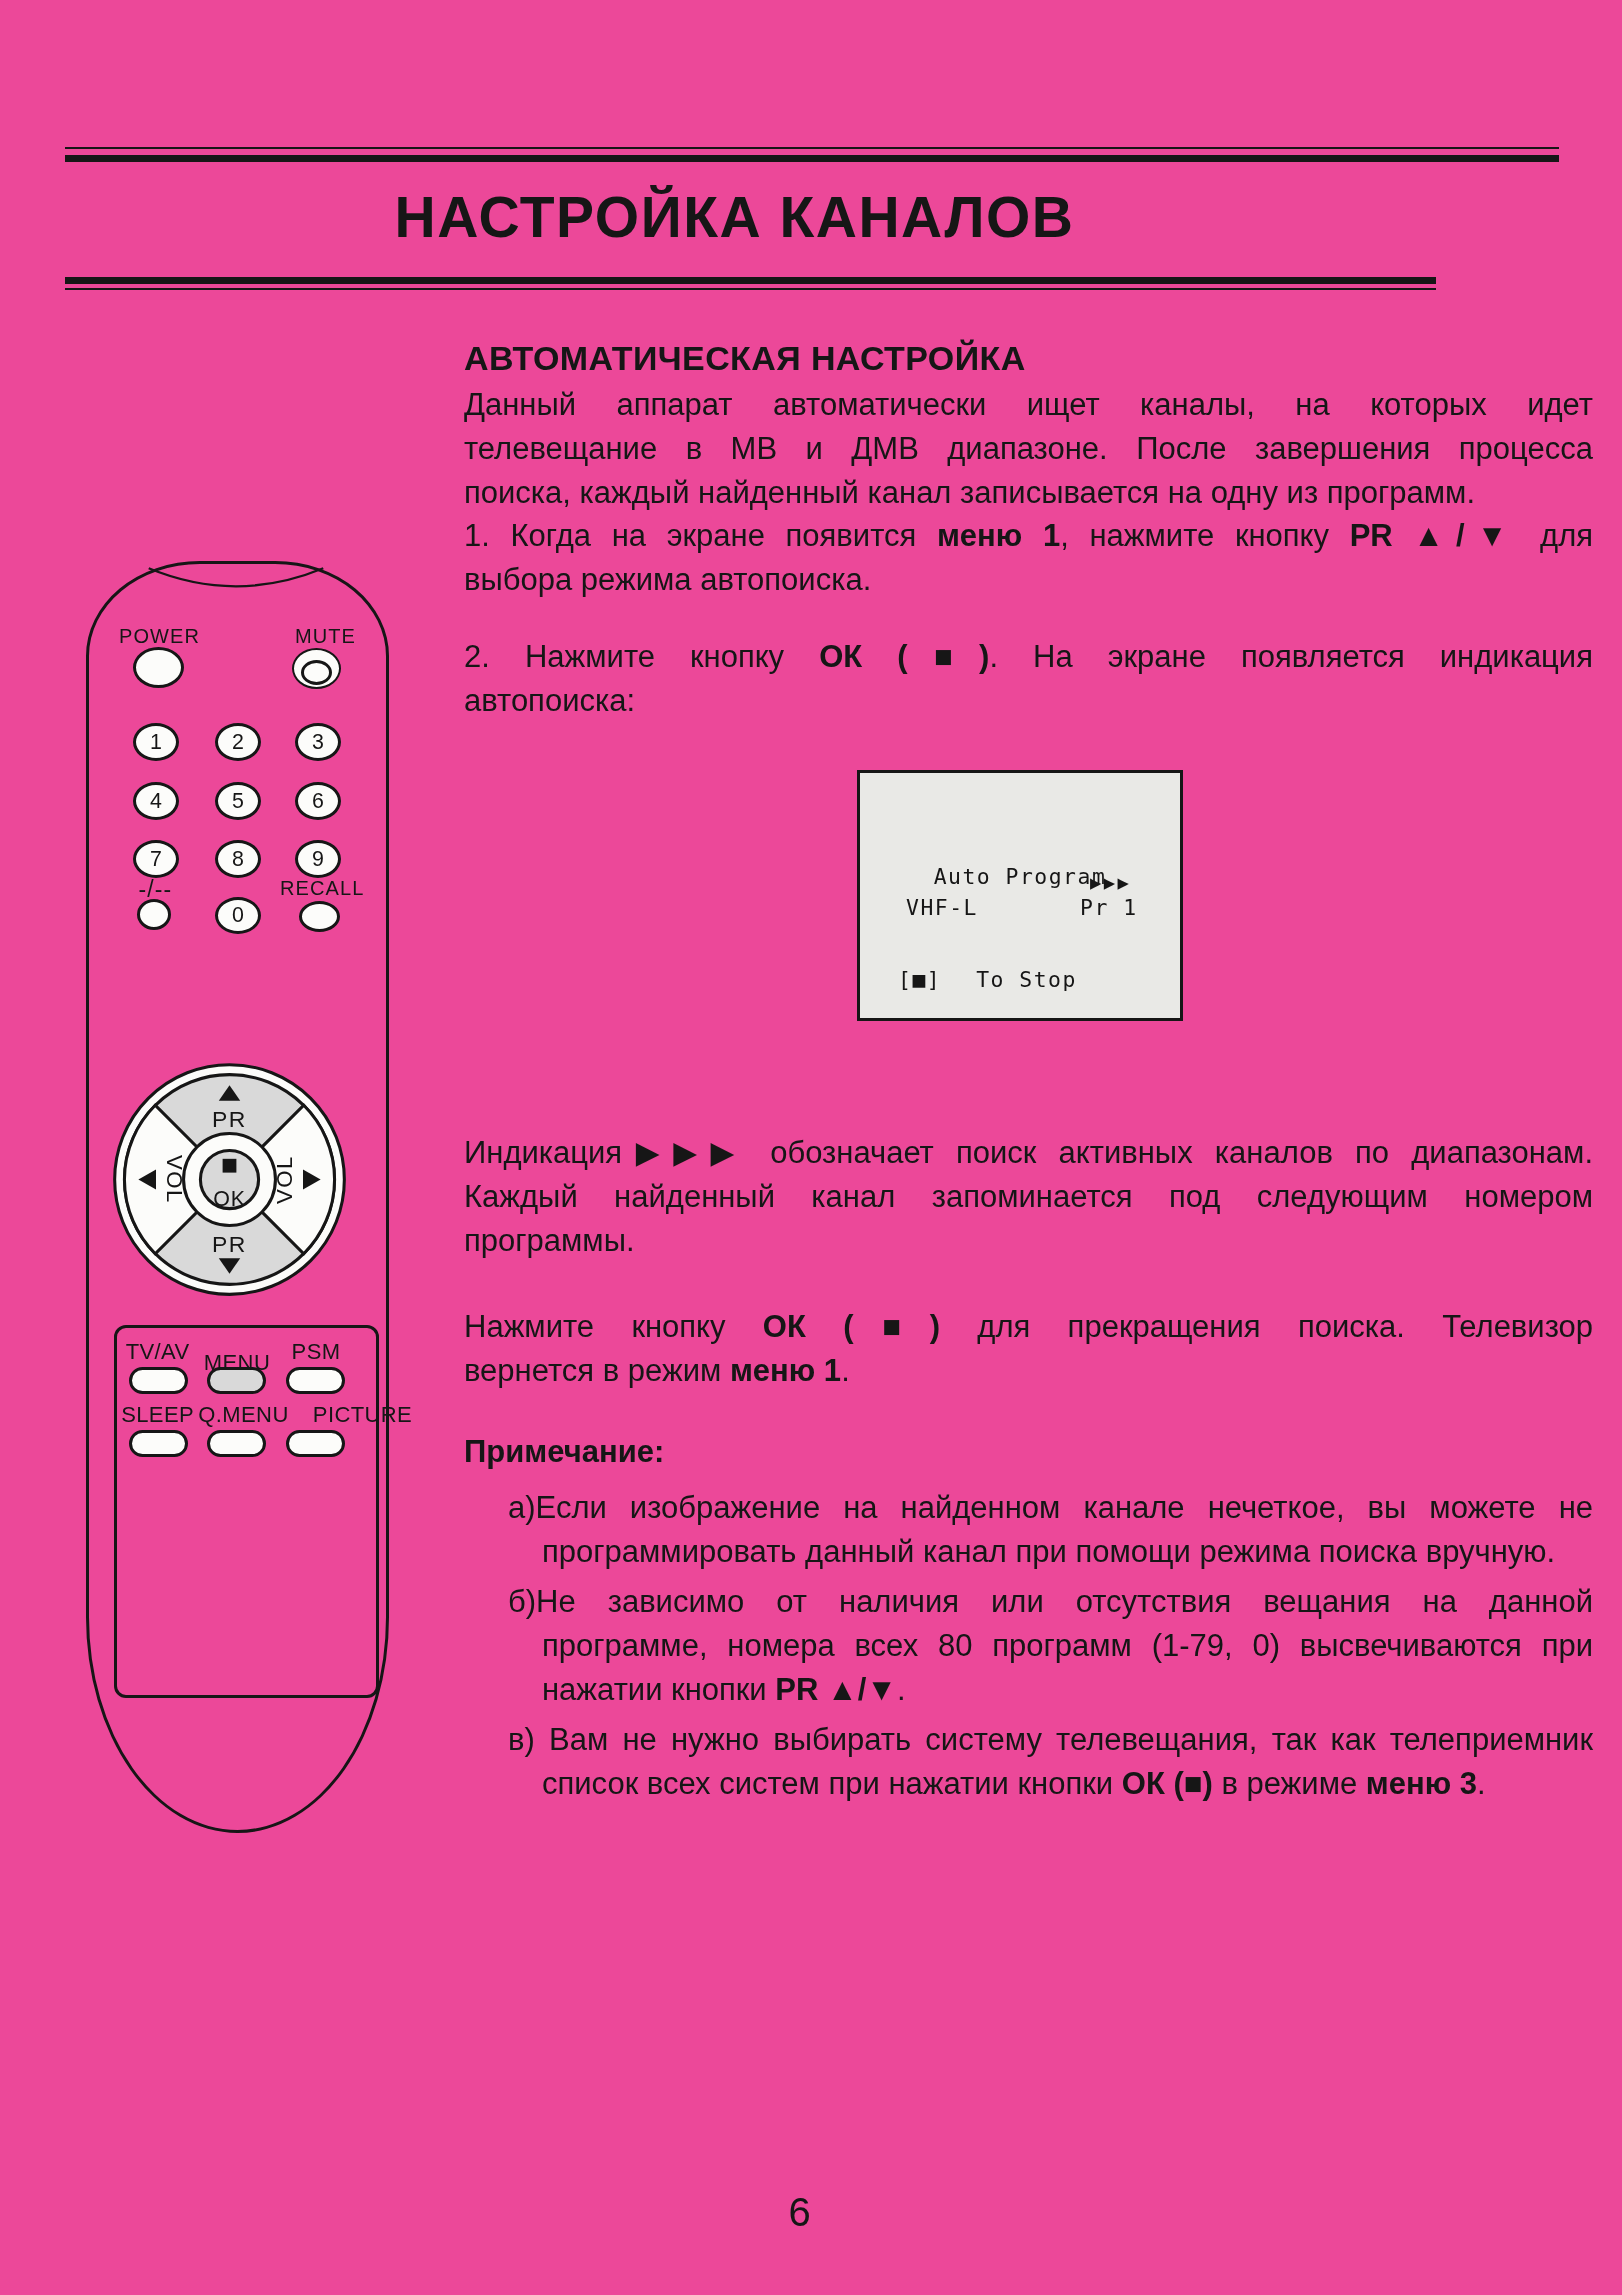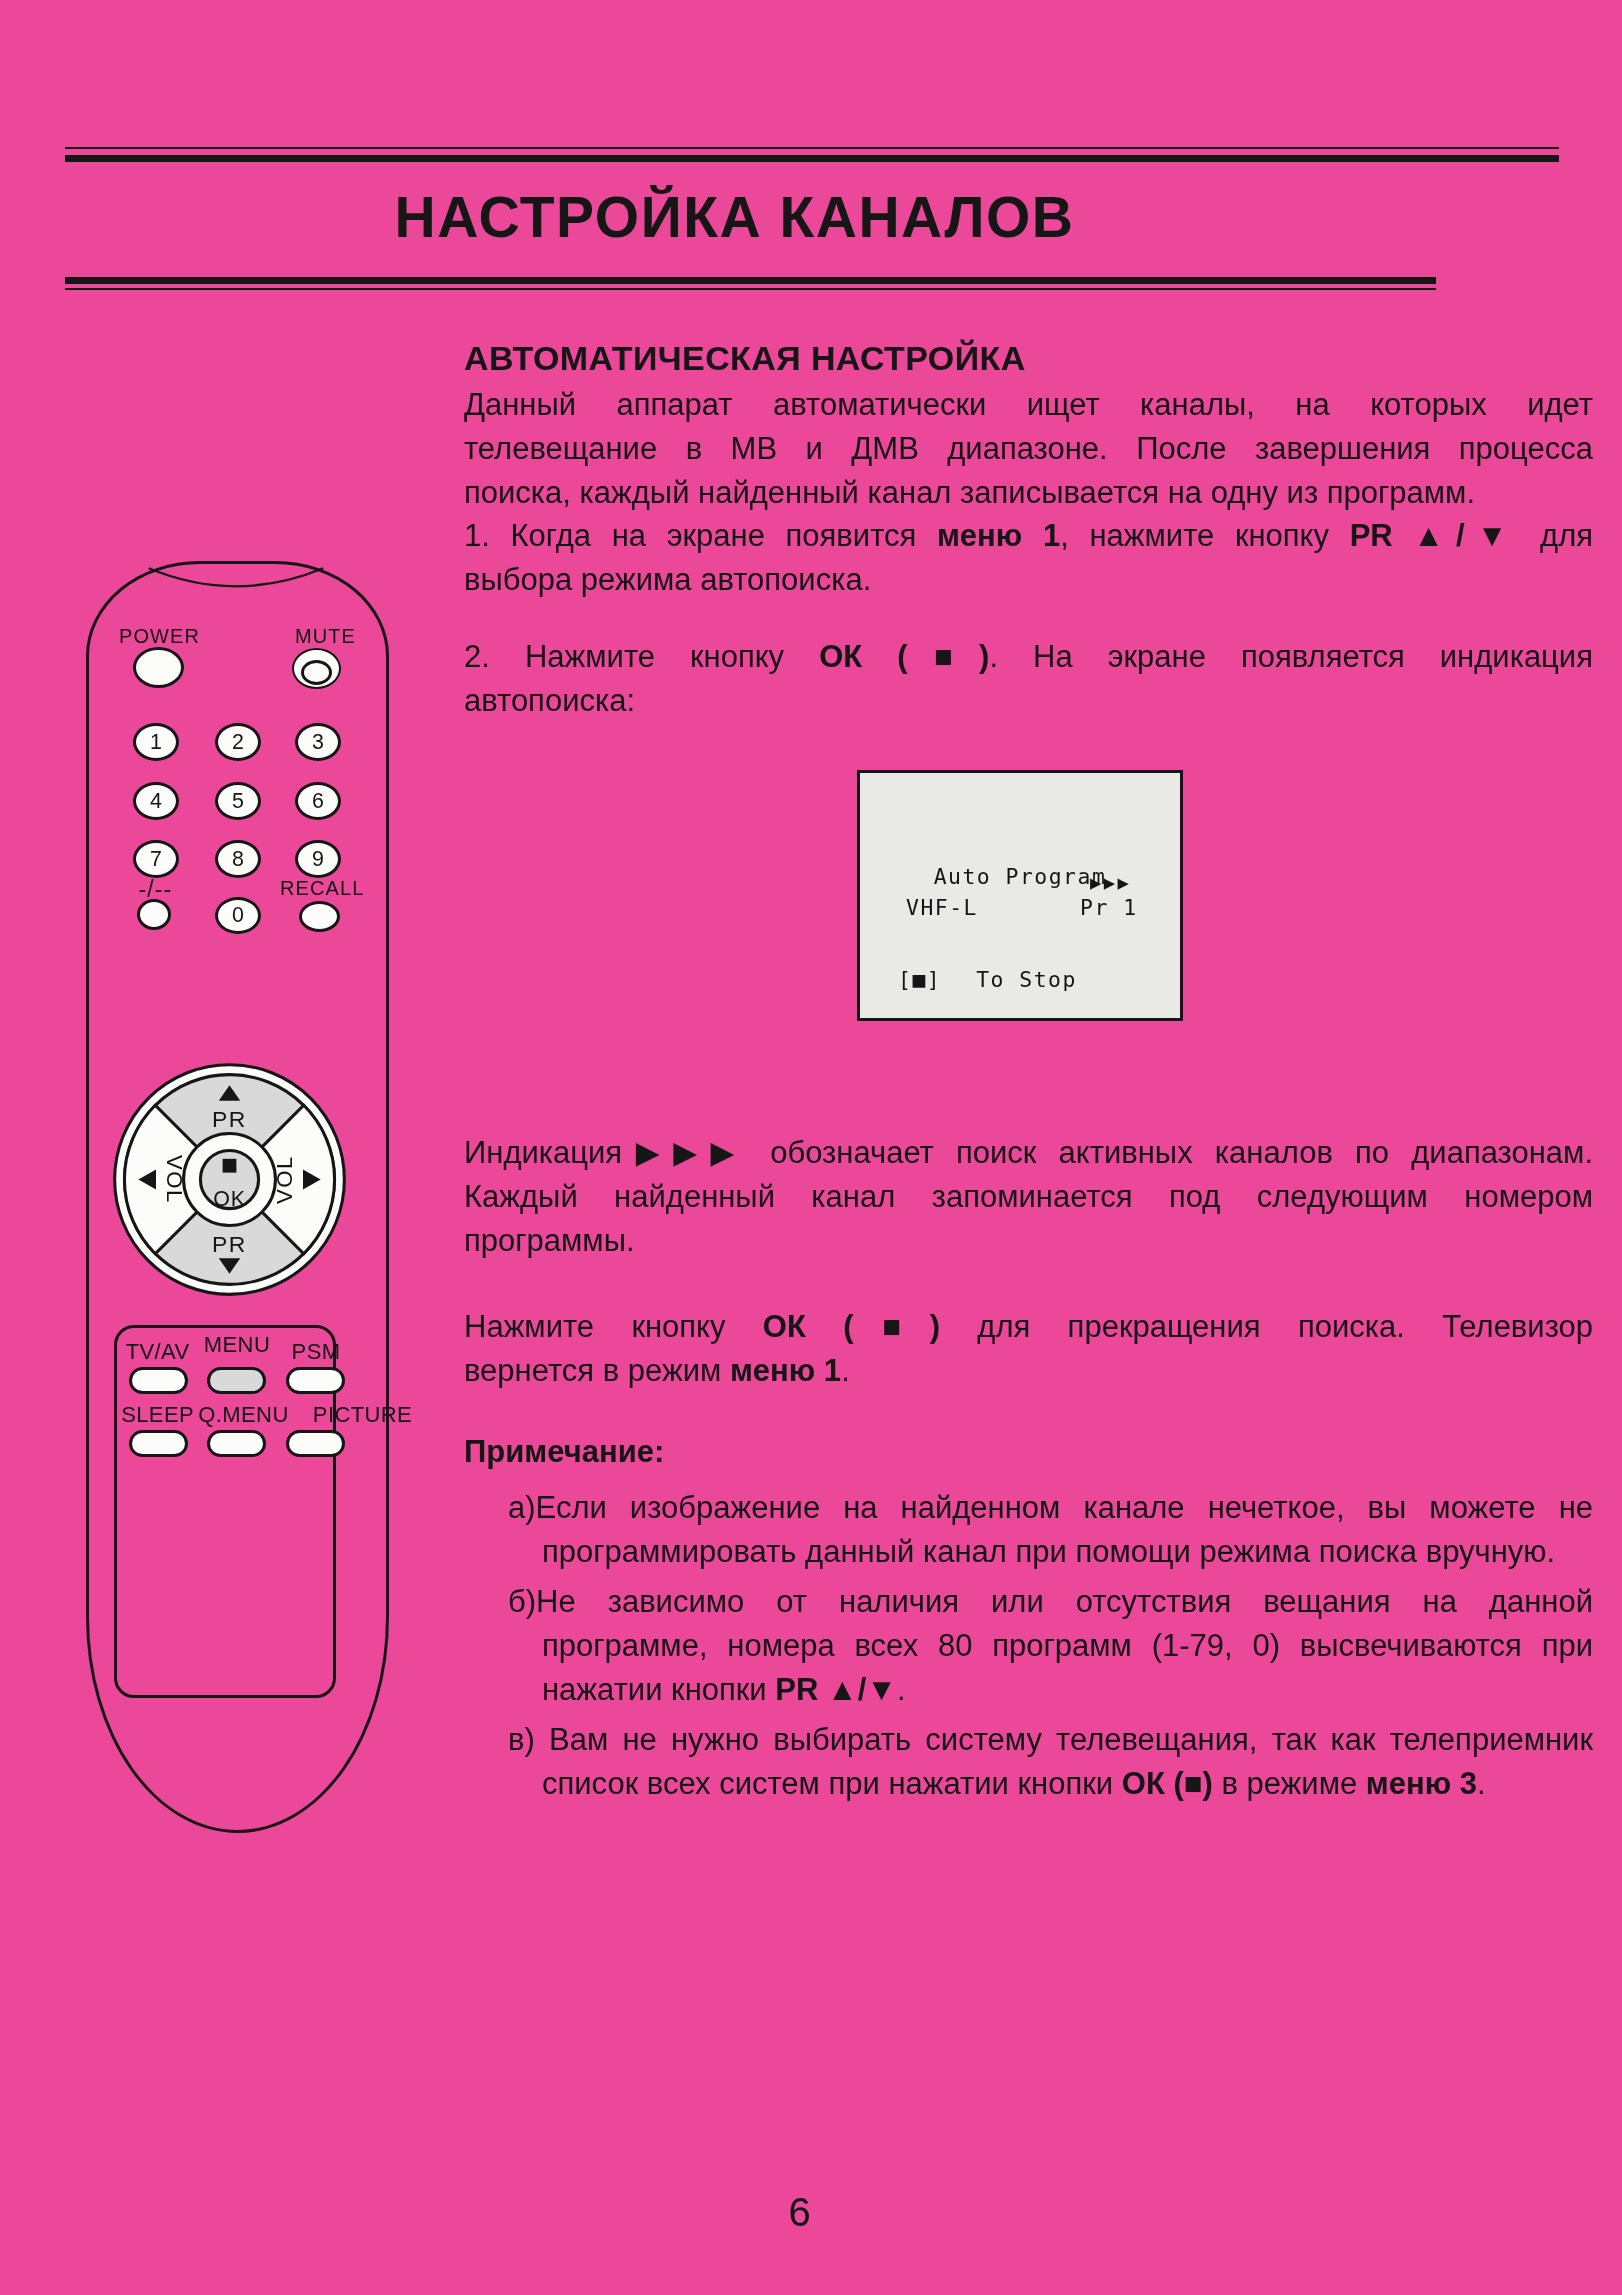"TV/AV" #fn-panel { border-radius: 20px -> 12px; width: 222px -> 265px }
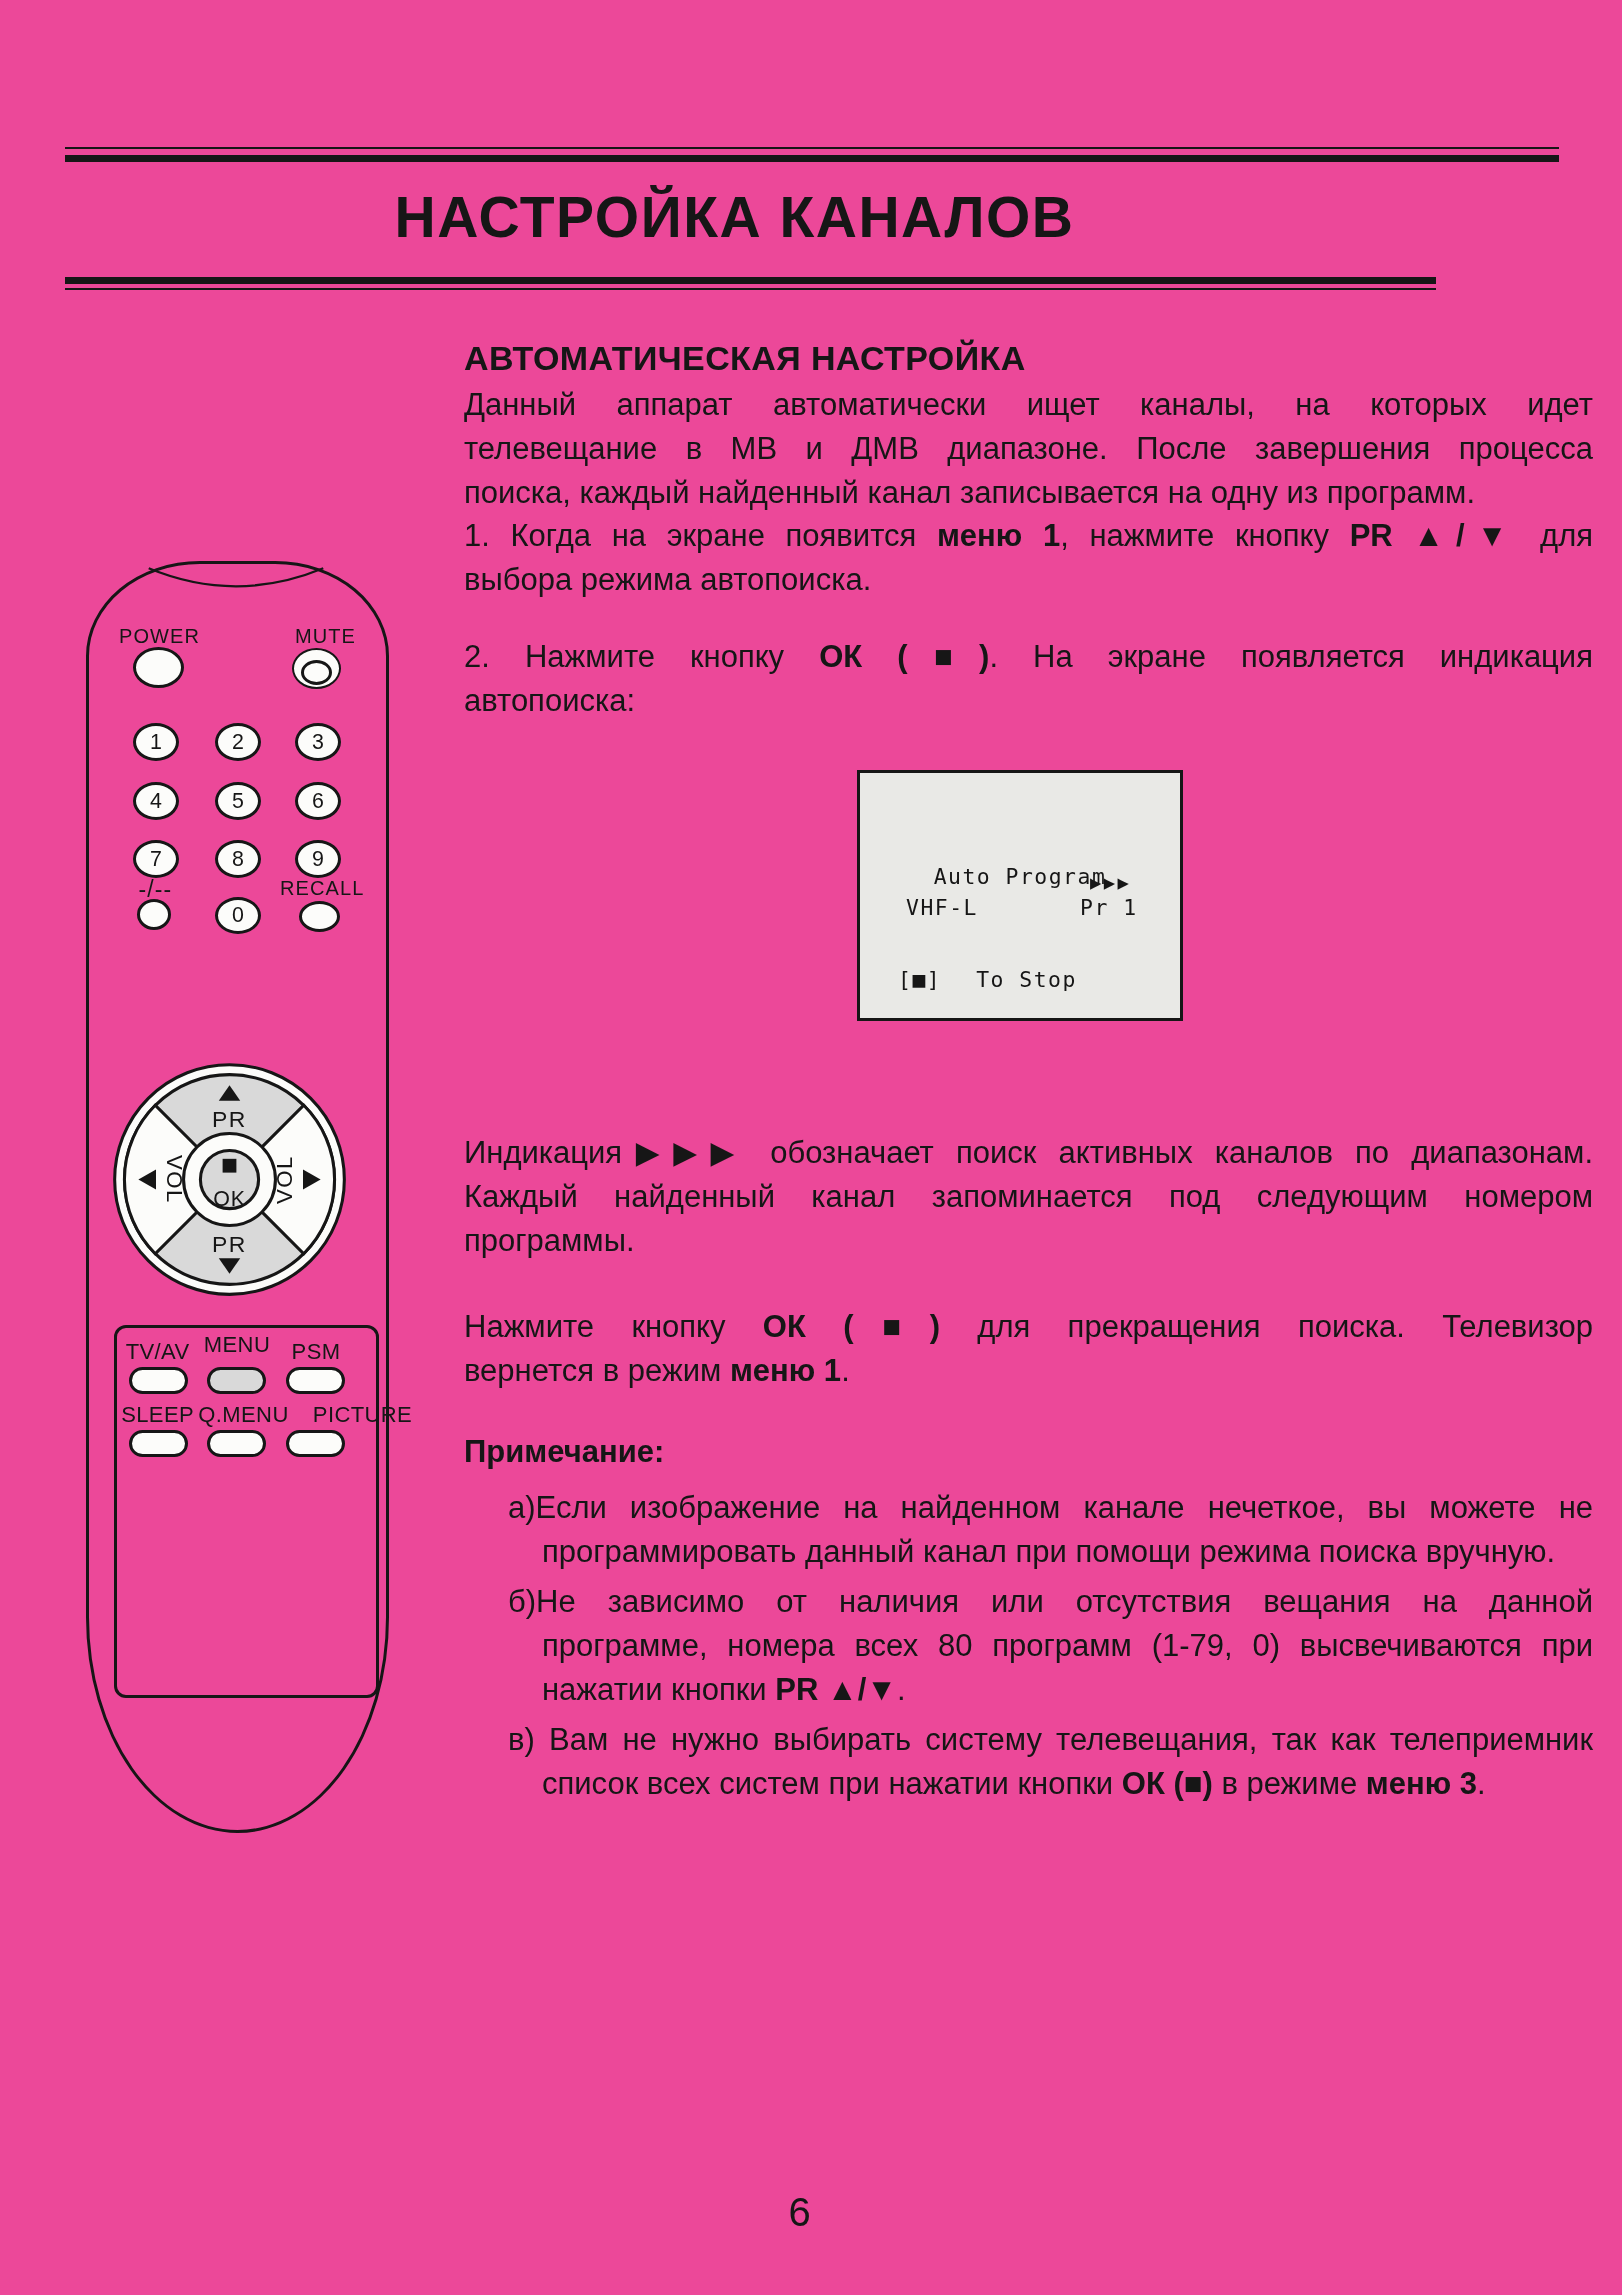"MENU" div.fn-label { top: 4px -> 22px }
